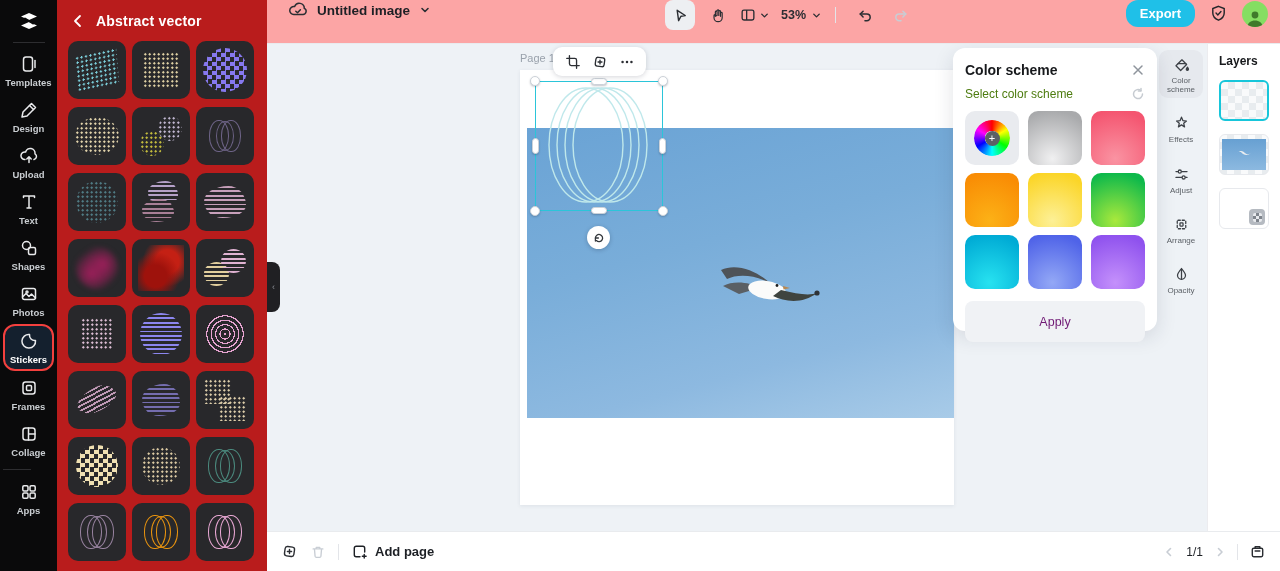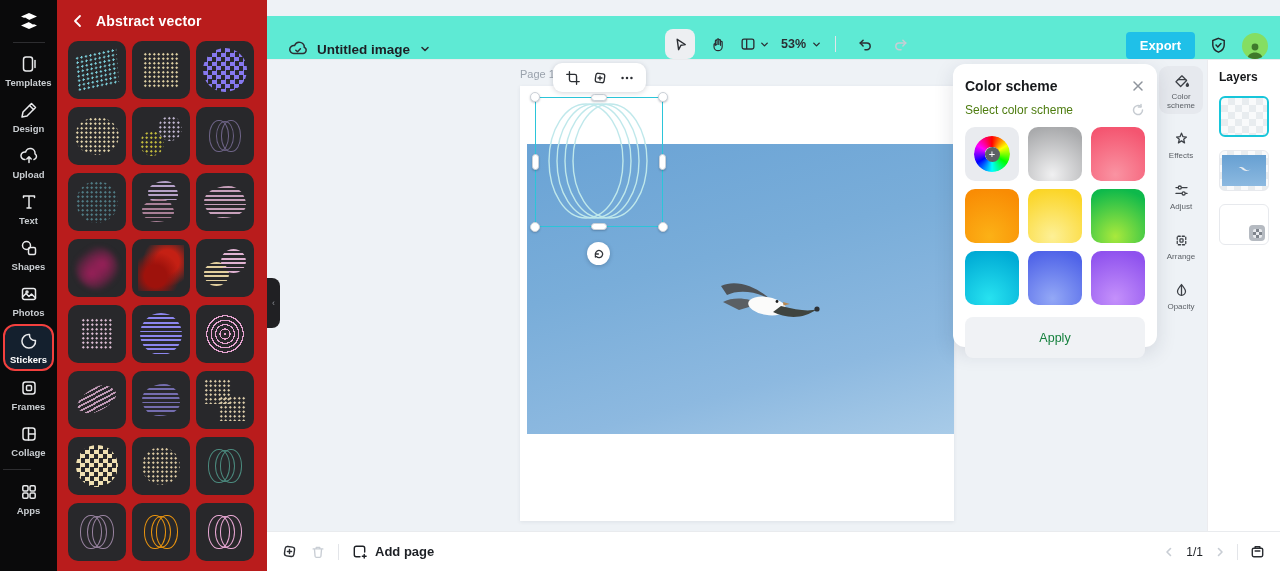"Untitled image" .topbar { align-items: flex-end -> flex-start; background: #5eead4 -> #fca5a5; margin-top: 16px -> none }
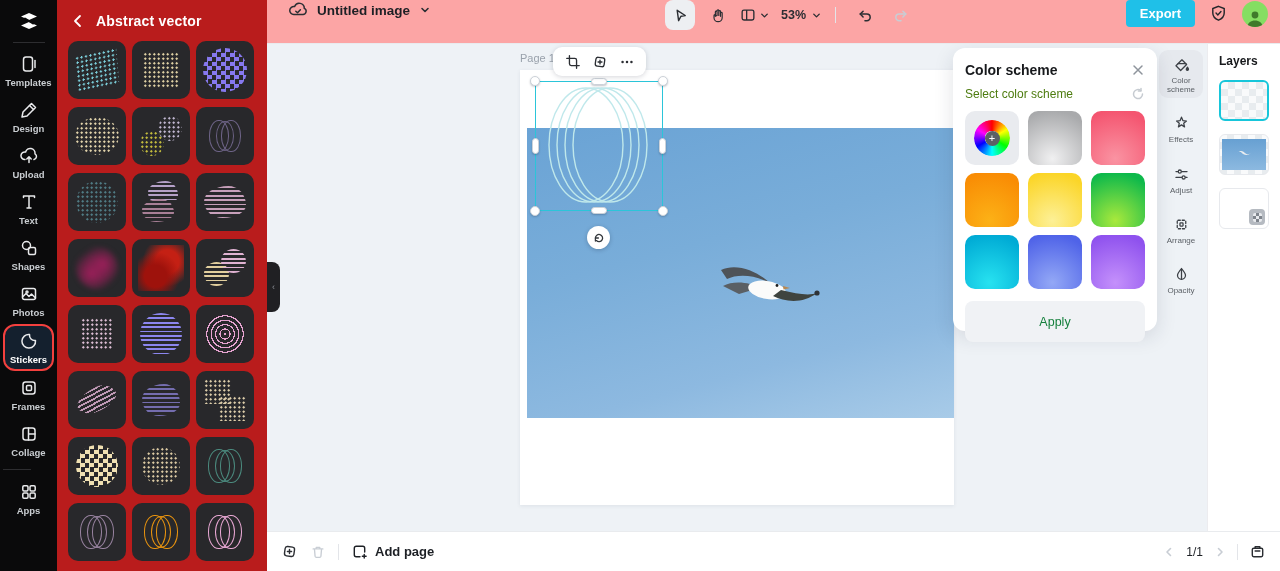"Export" .export-btn { border-radius: 4px -> 12px }
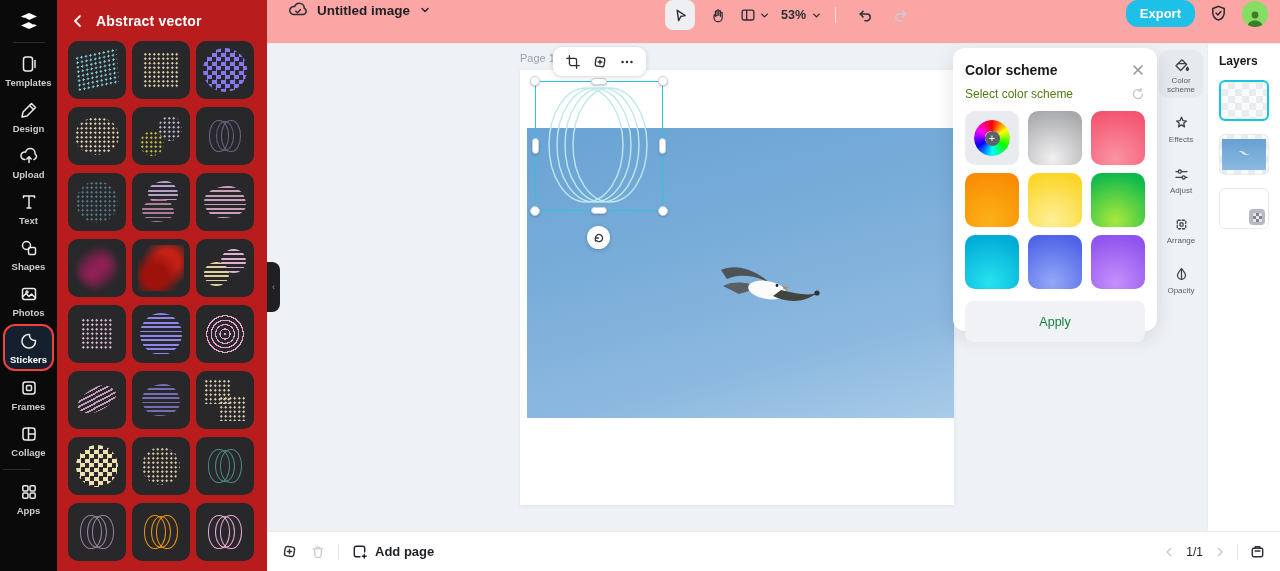"Apply" .apply-btn { color: #15803d -> #701a75 }
